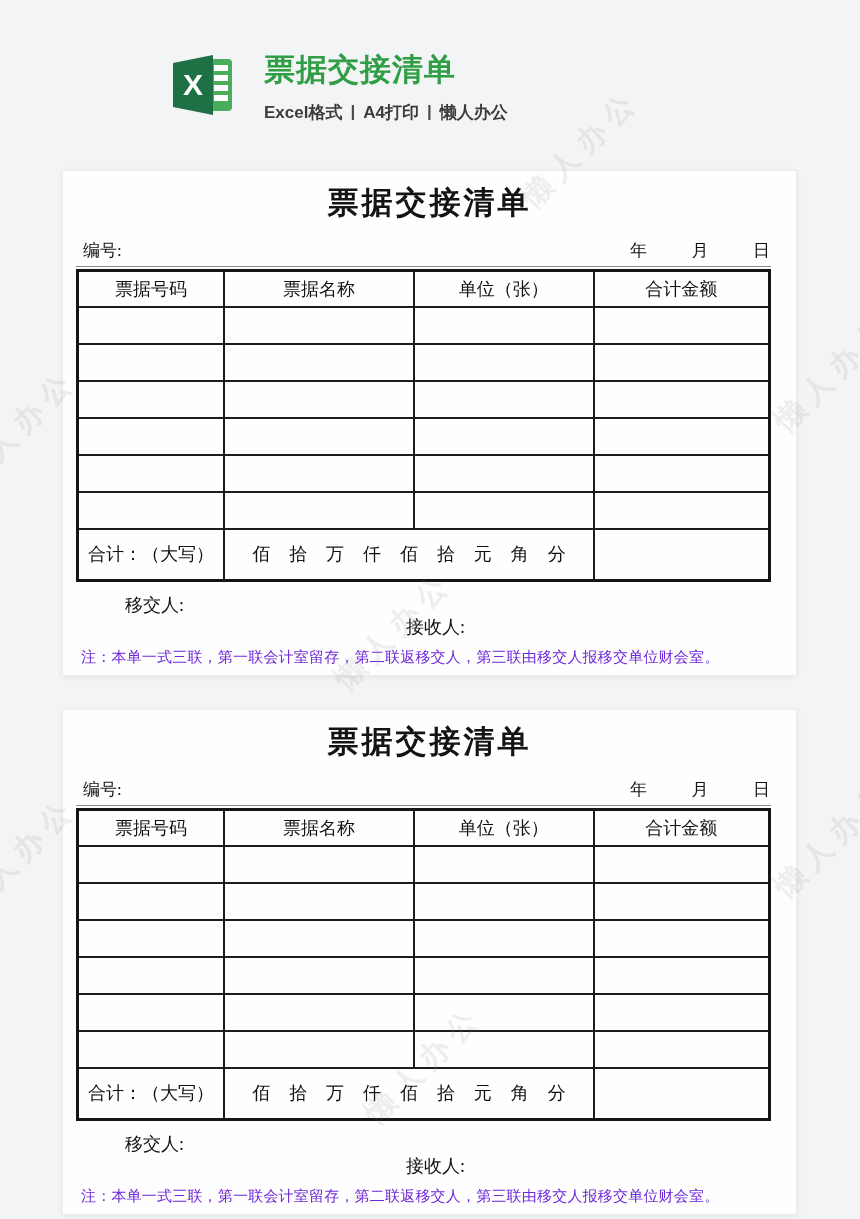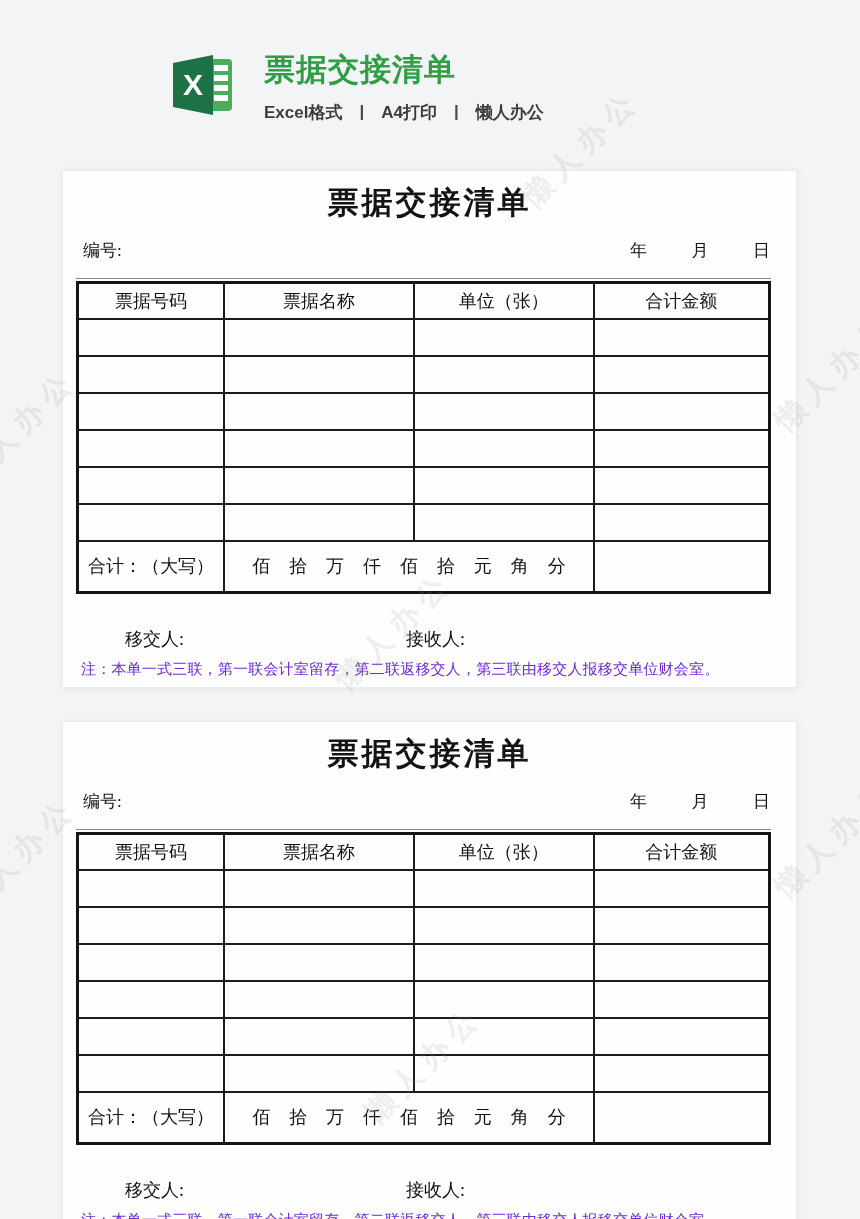"Excel格式" .subtitle { gap: 17px -> 8px }
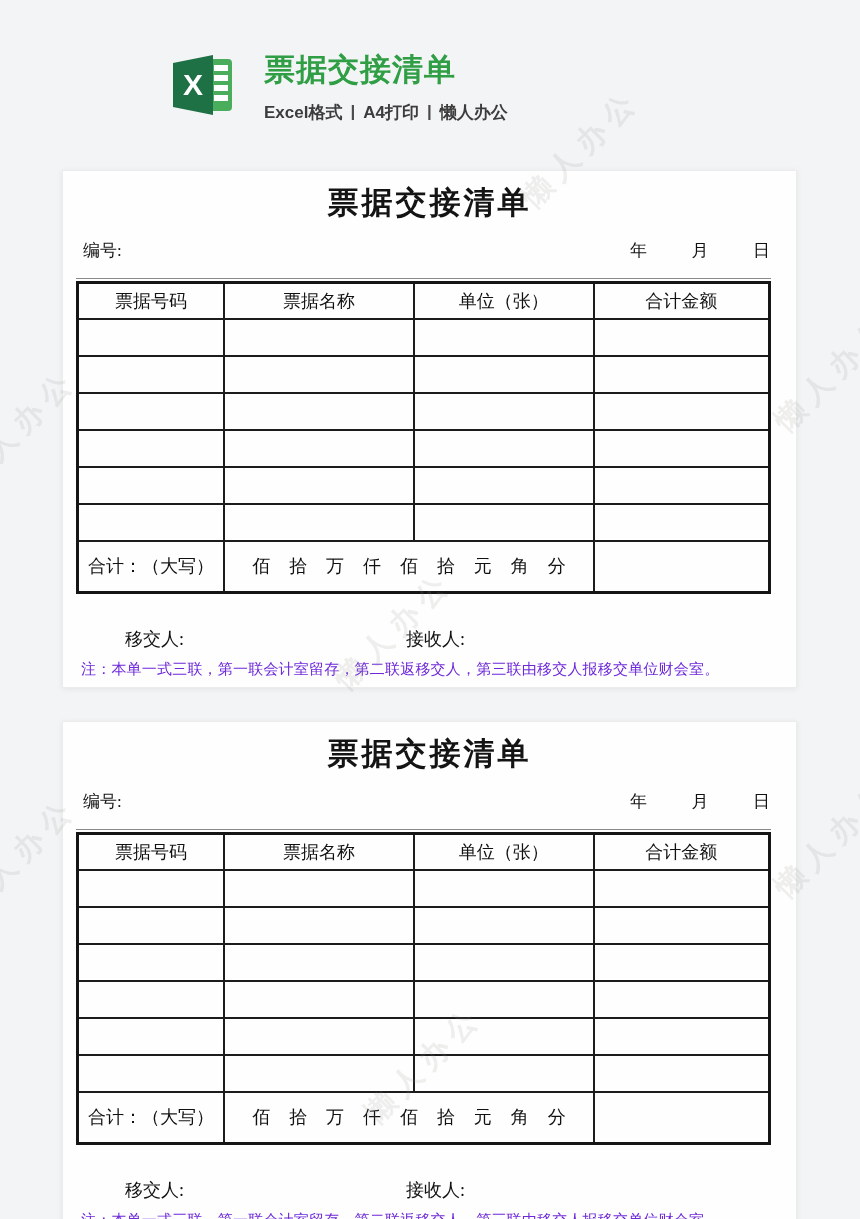"编号:" .meta-row { padding-bottom: 16px -> 4px }
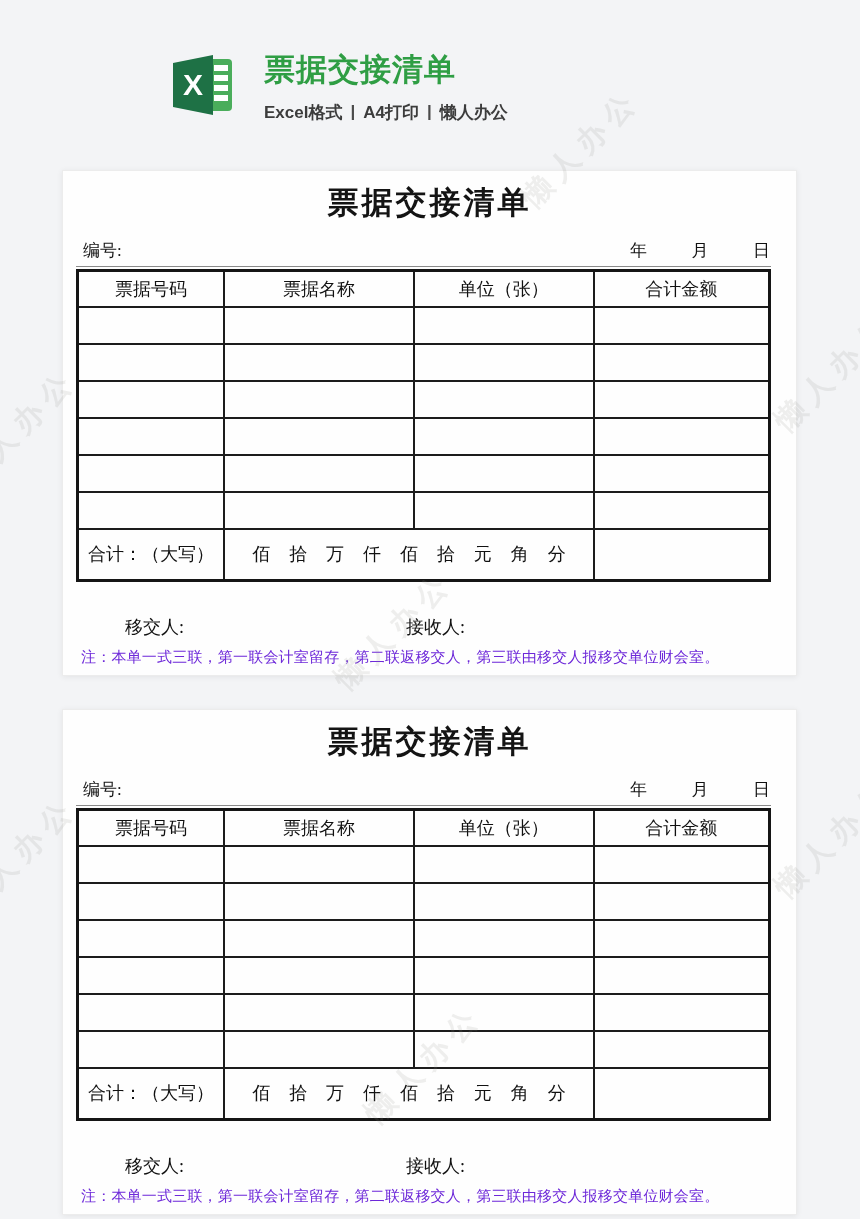"移交人:" .sign-row { align-items: flex-end -> none }
